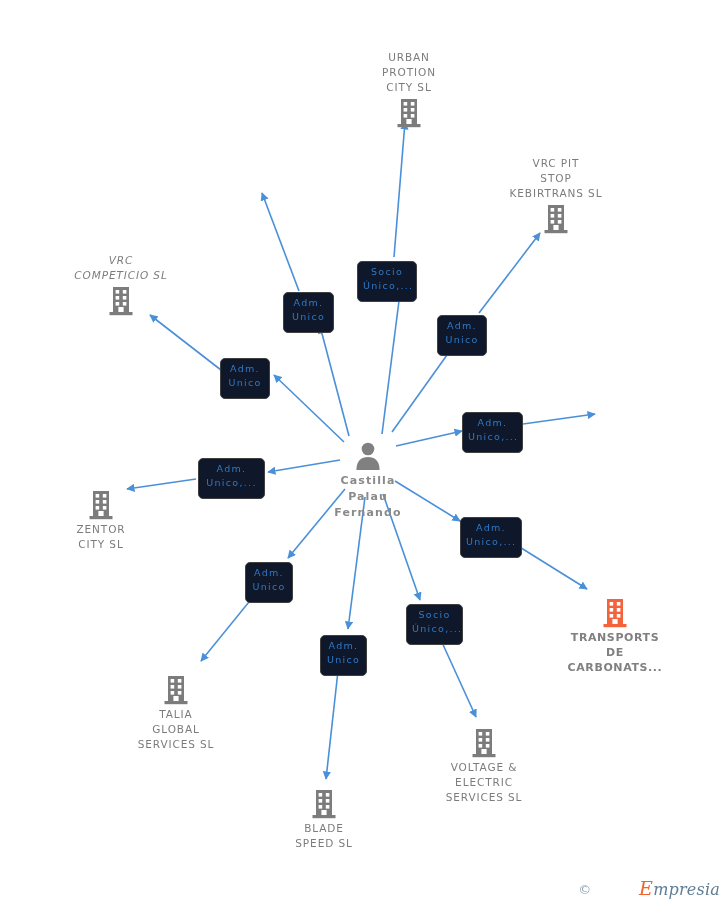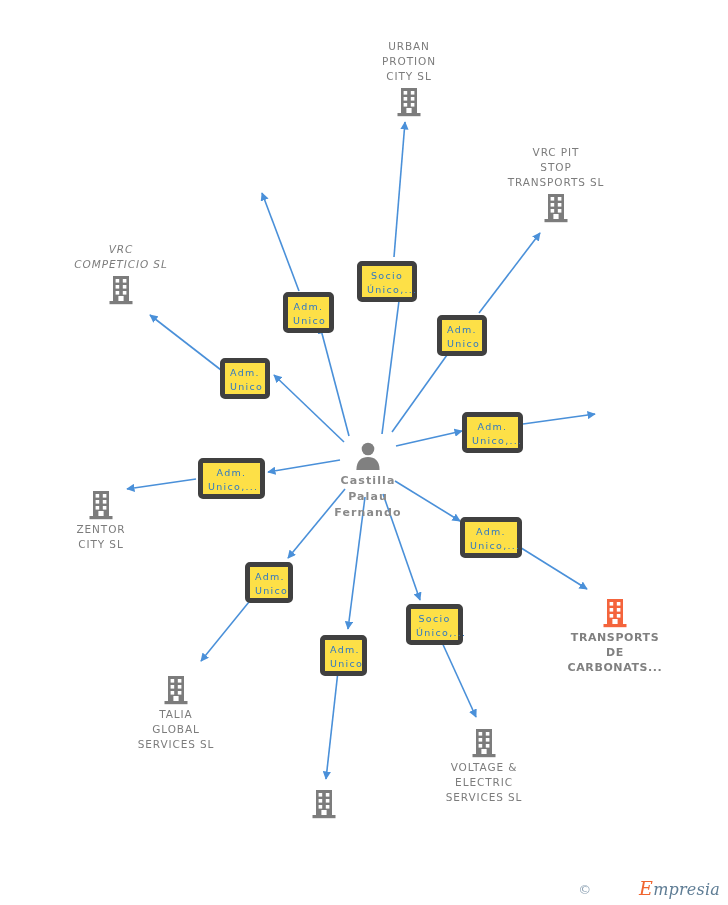"URBAN" .node.above .node-label { margin-top: 3px -> 14px }
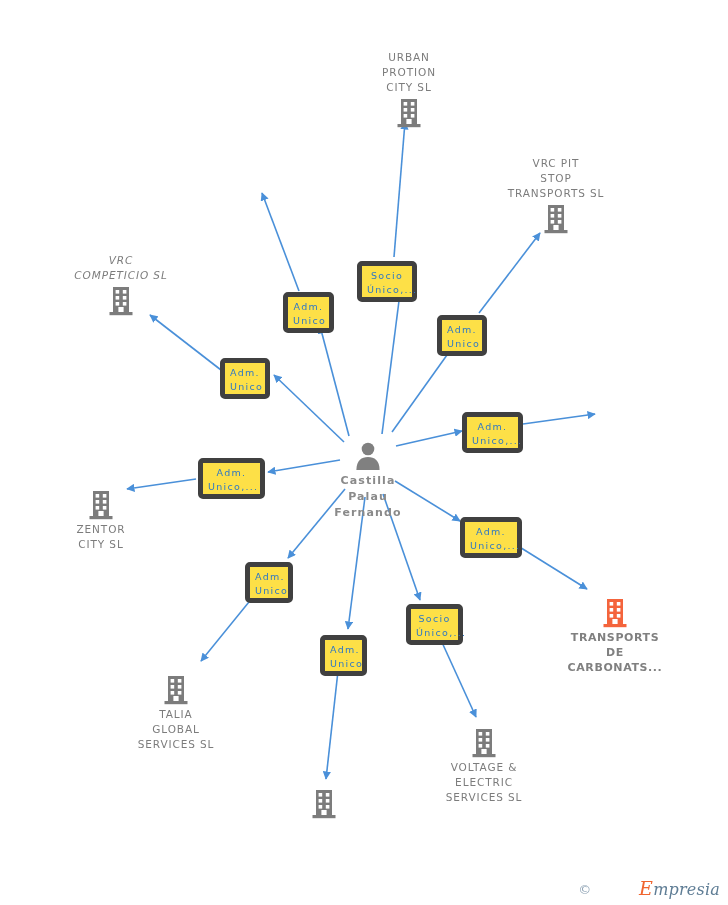"VRC PIT" span.node-label { text: TRANSPORTS -> KEBIRTRANS }
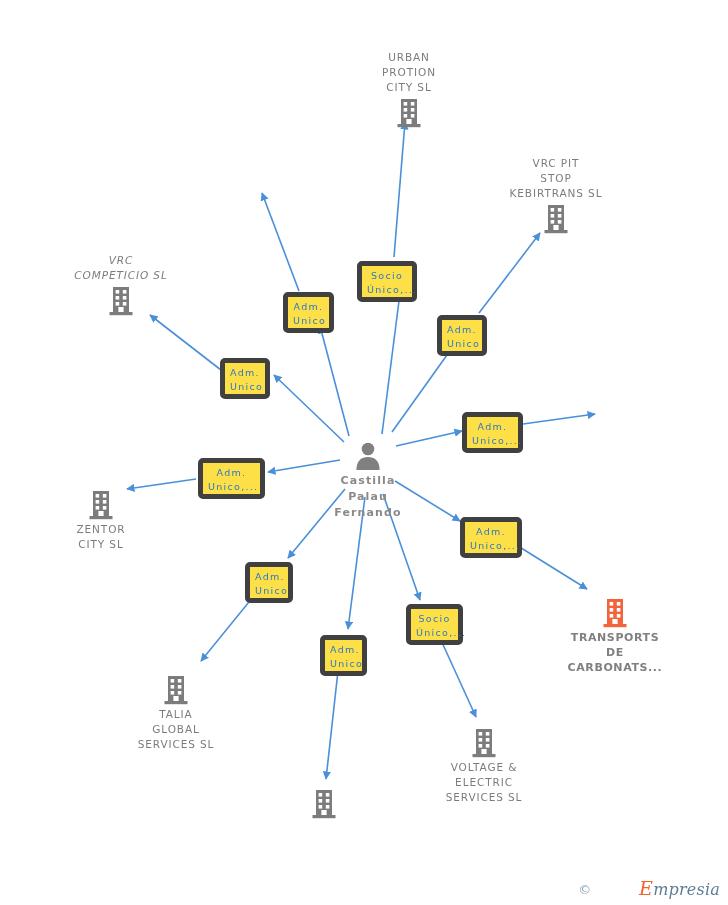"Socio" .edge-label { background: #fde047 -> #0f172a; border: 5px solid #404040 -> 1px solid #404040; padding: 3px 5px 0 5px -> 3px 5px 8px 5px }
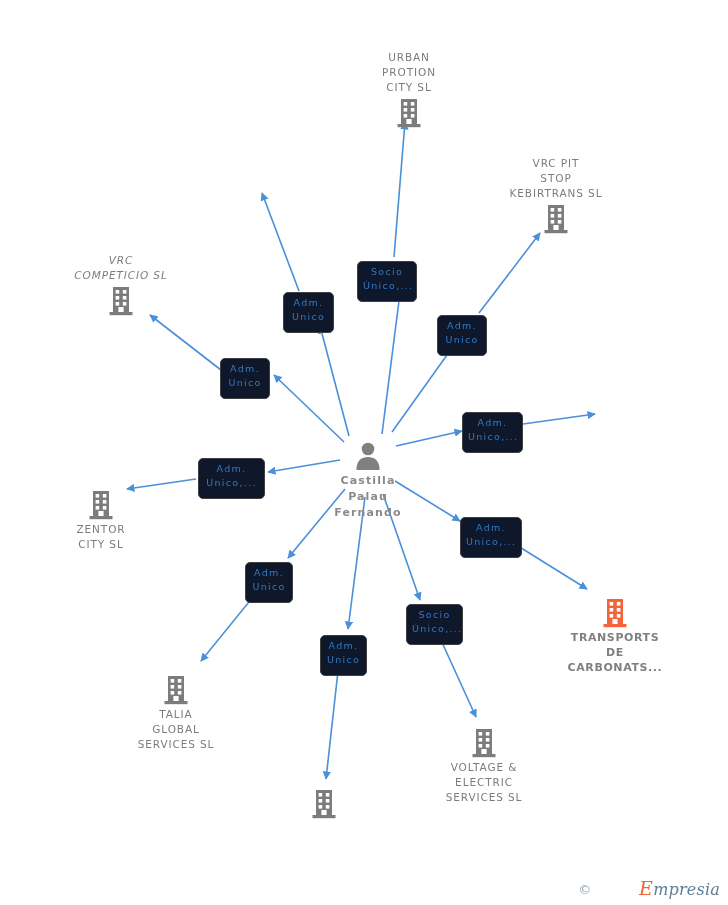"BLADE" span.node-label { html: none -> <span>BLADE SPEED SL</span> }
